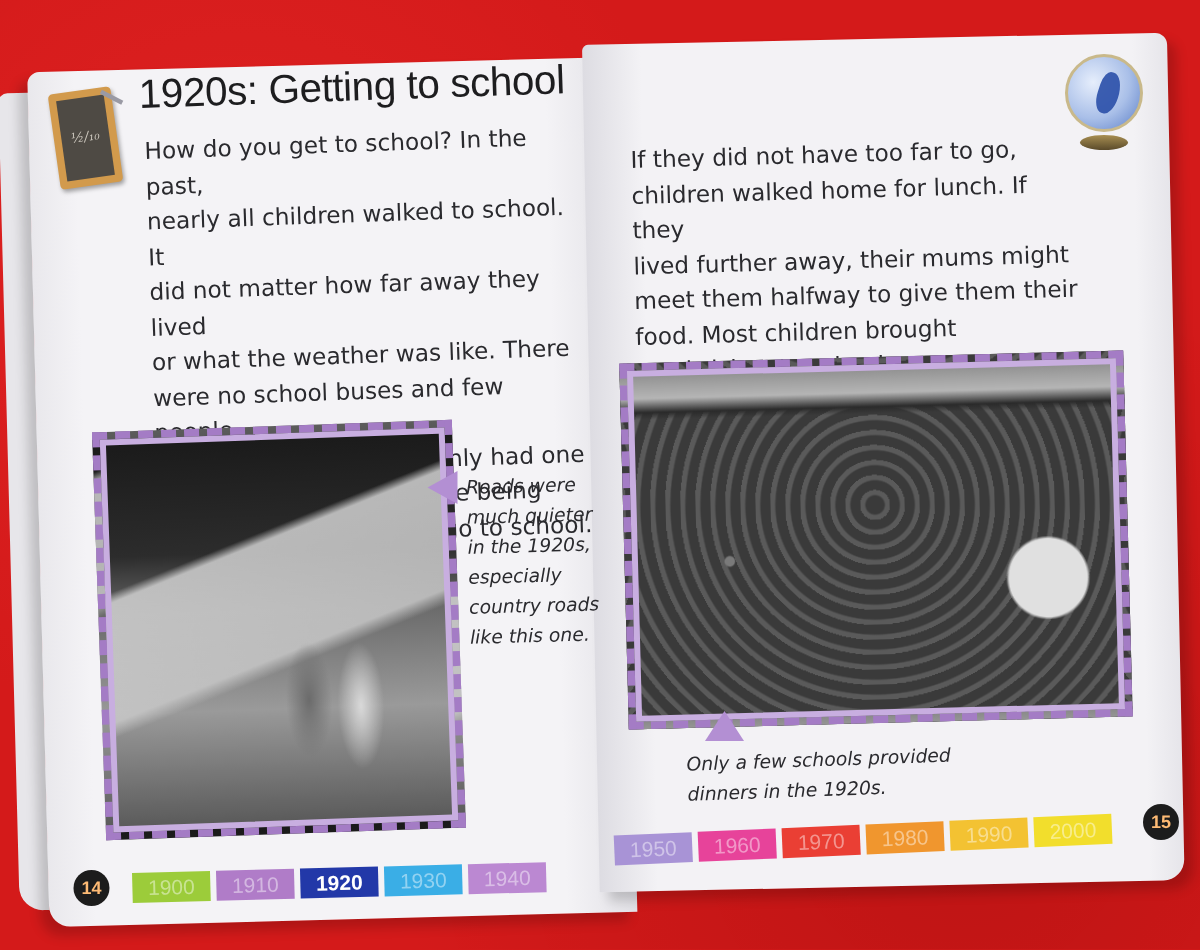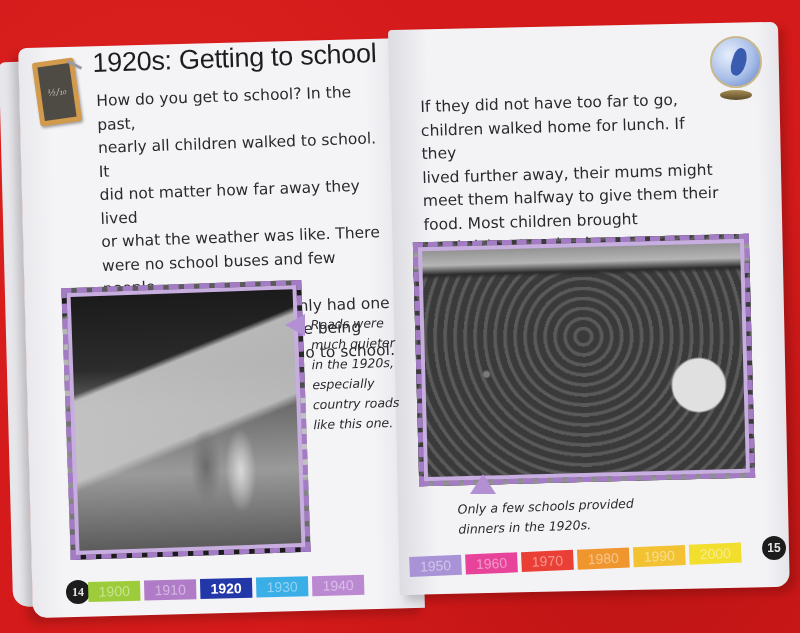"15" .page-num { color: #e5e5e5 -> #fdba74 }
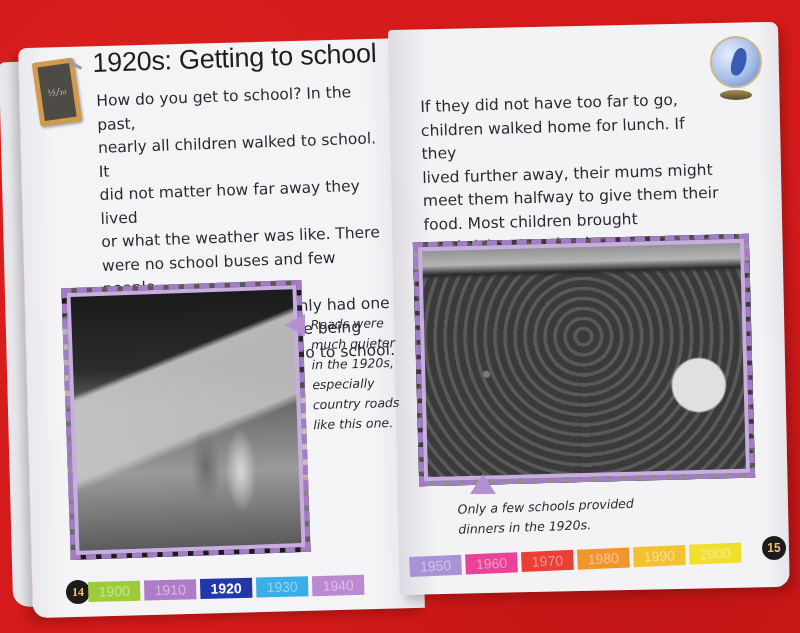"14" .page-num-left { font-family: Liberation Serif, serif -> none; left: 66px -> 49px }
